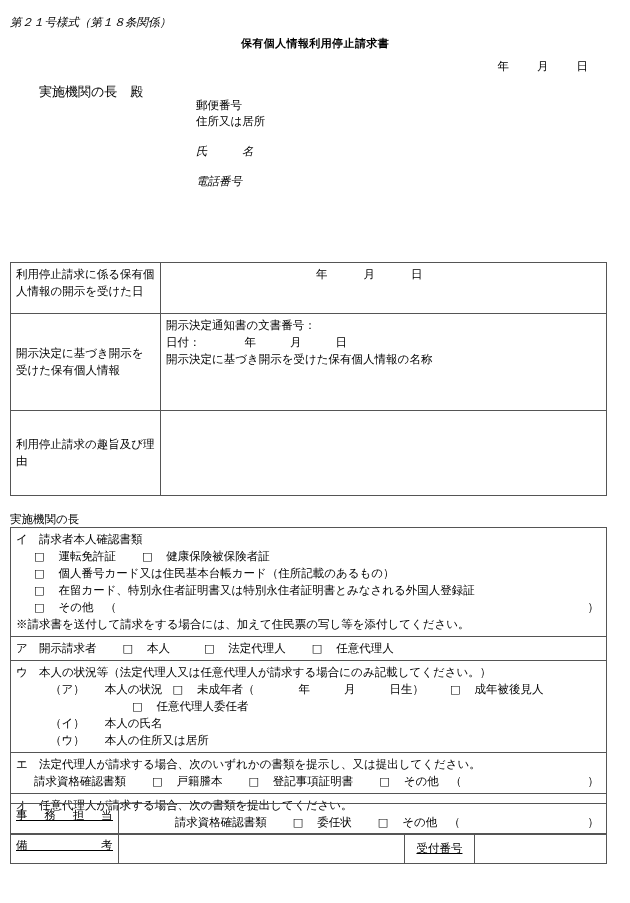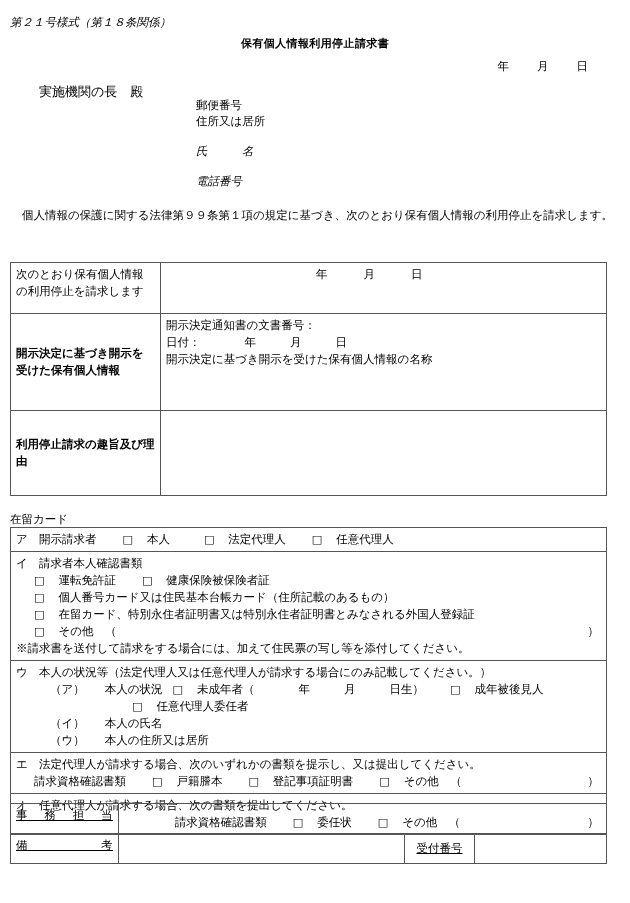"個人情報の保護に関する法律第９９条第１項の規定に基づき、次のとおり保有個人情報の" div.intro { html: <div>個人情報の保護に関する法律第９９条第１項の規定に基づき、次のとおり保有個人情報の利用停止を請求します。</div> -> none }
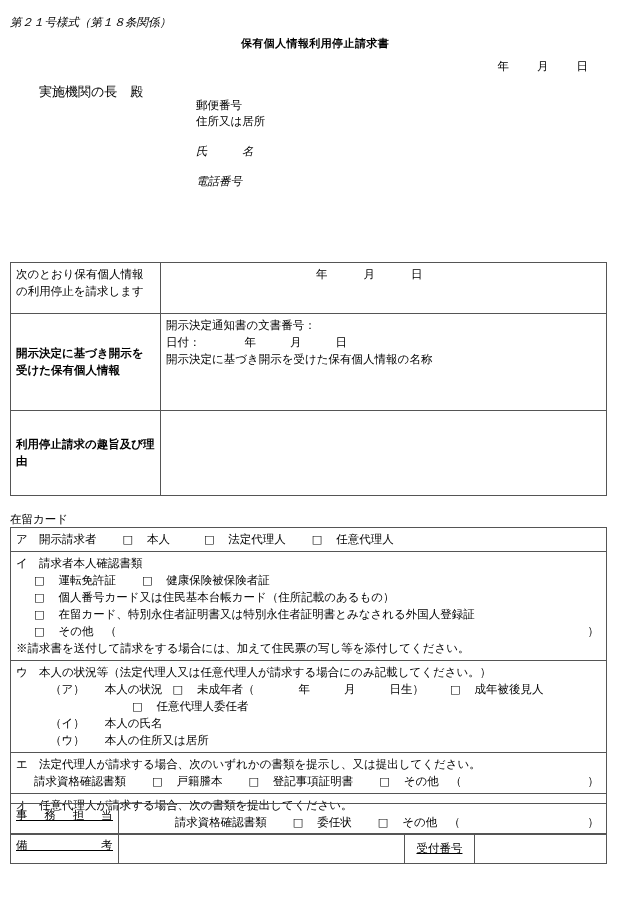"次のとおり保有個人情報の利用停止を請求します" td.lbl { text: 次のとおり保有個人情報の利用停止を請求します -> 利用停止請求に係る保有個人情報の開示を受けた日 }
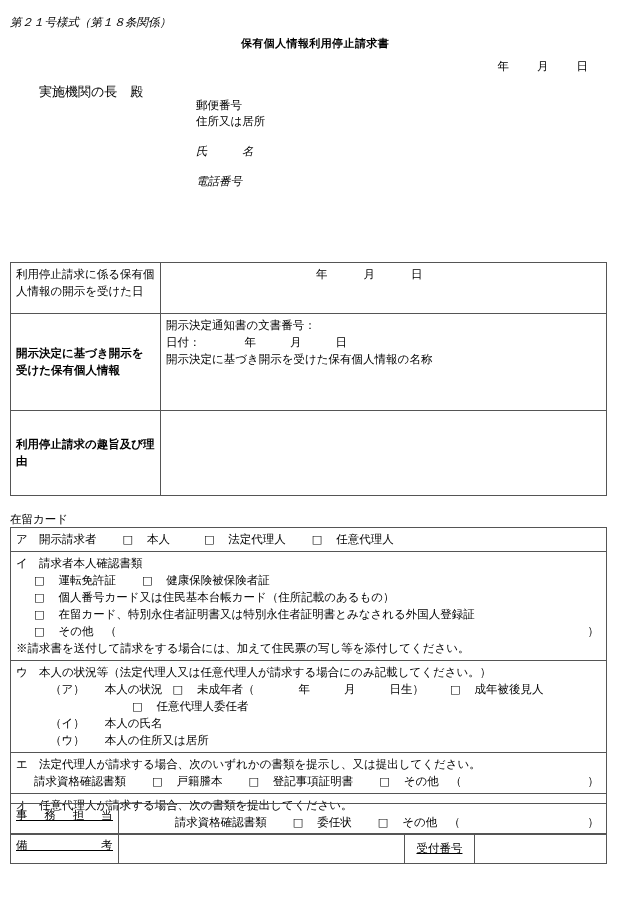"開示決定に基づき開示を受けた保有個人情報" .main-table td.mid { font-weight: bold -> none }
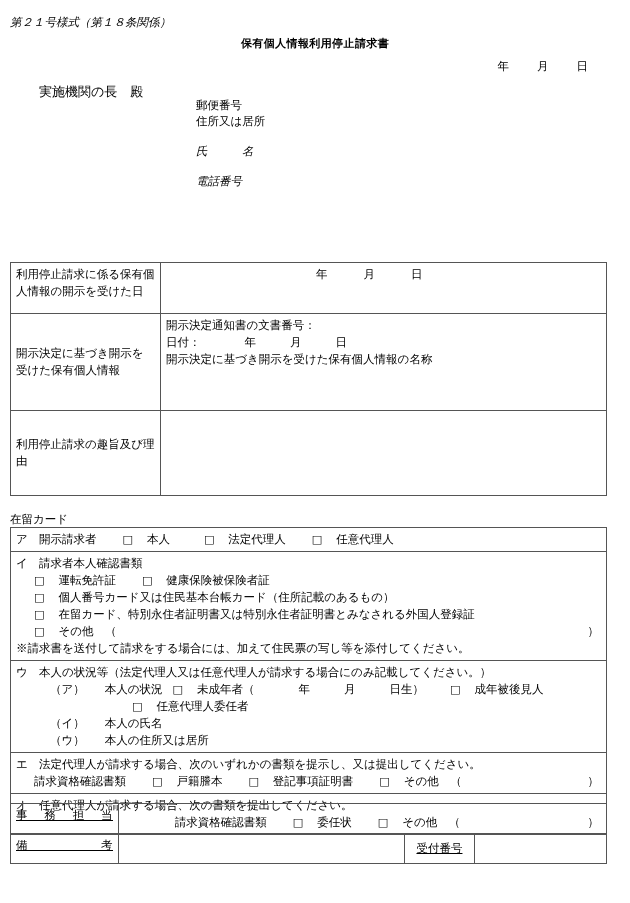"在留カード" div.ident-heading { text: 在留カード -> 実施機関の長 }
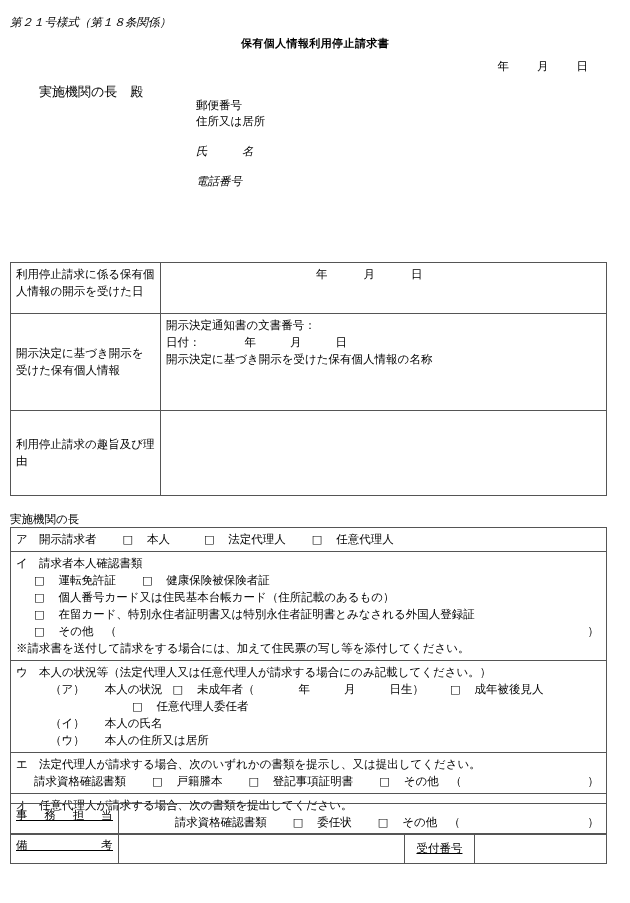"ア 開示請求者 □ 本人 □" tr { order: before "イ 請求者本人確認書類" -> after "イ 請求者本人確認書類" }
